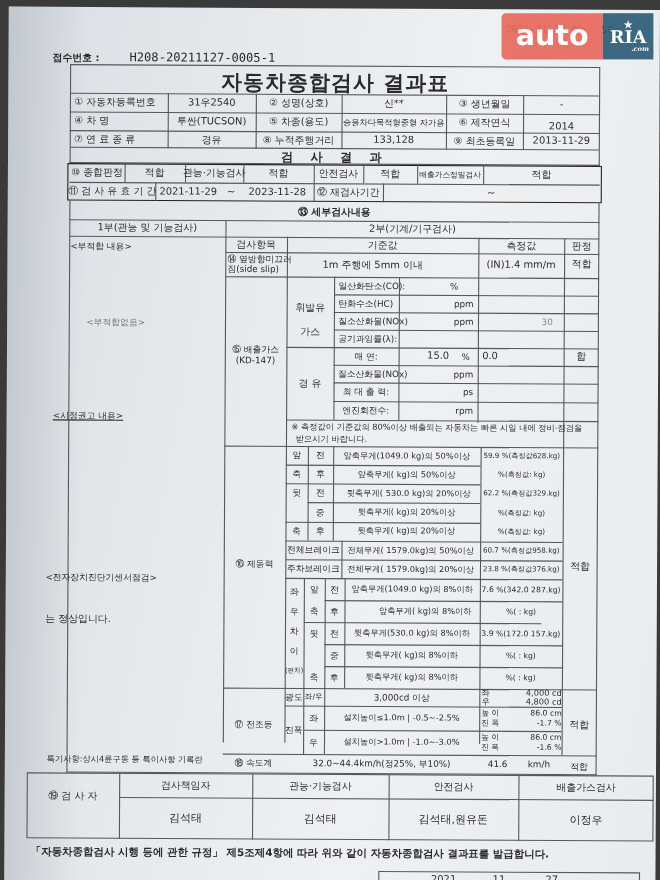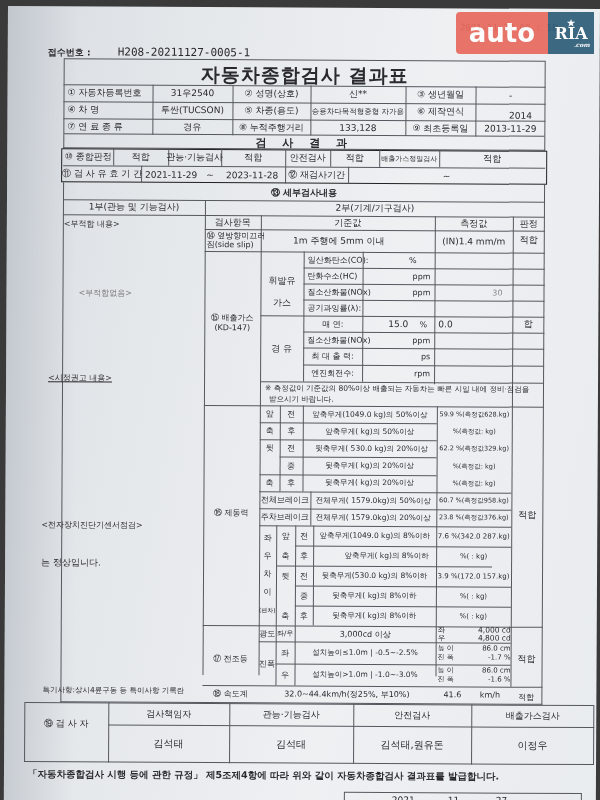"2014" div.cell { margin-left: 10px -> none }
